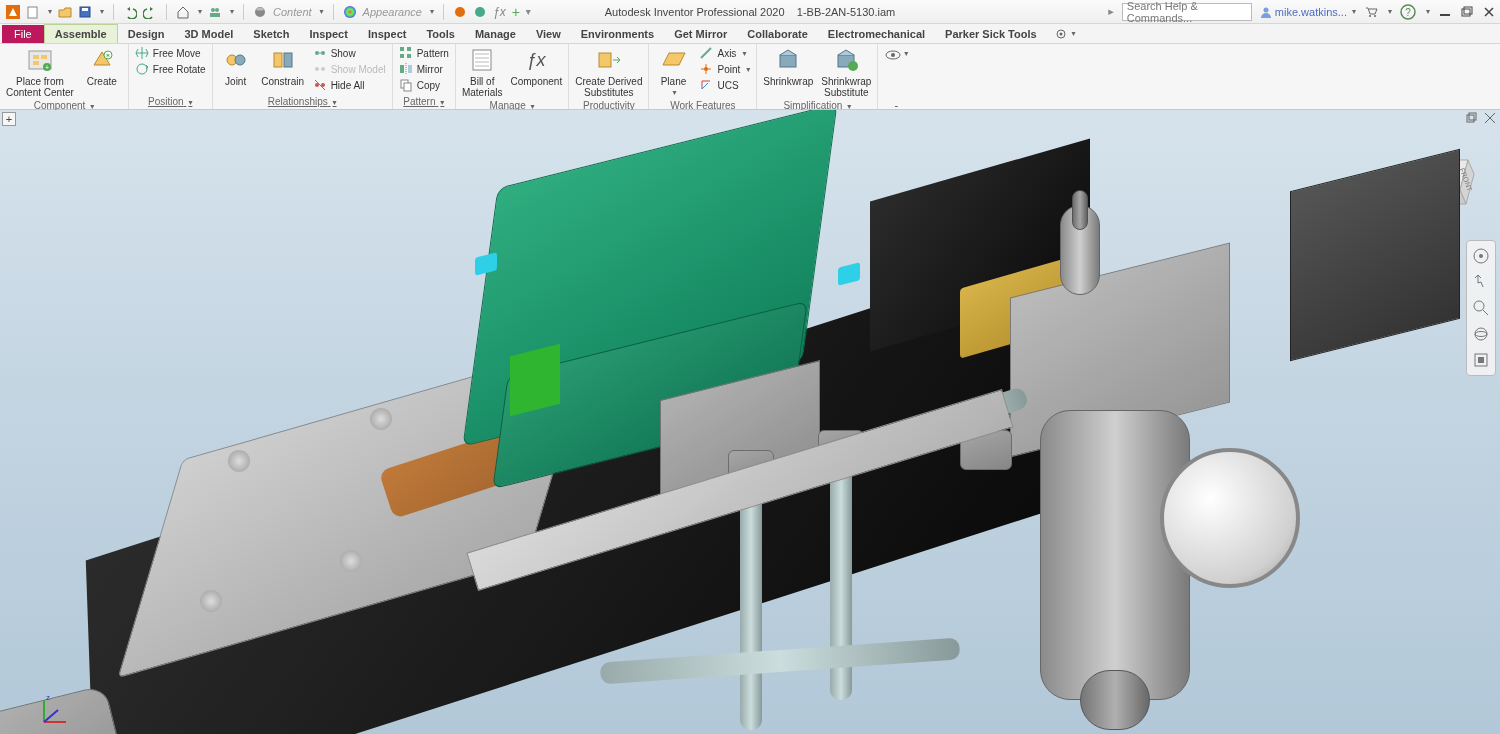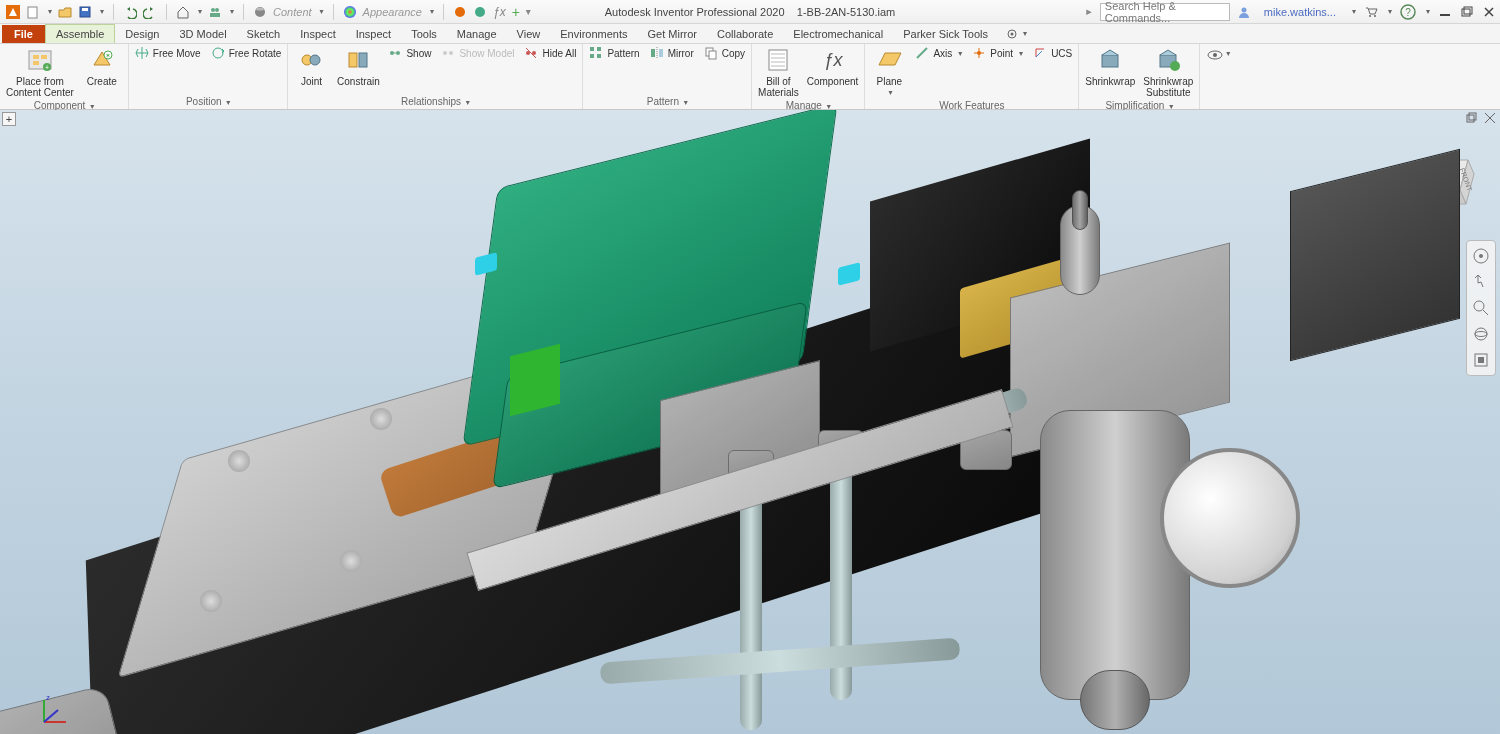"mike.watkins..." .user { gap: 14px -> 3px }
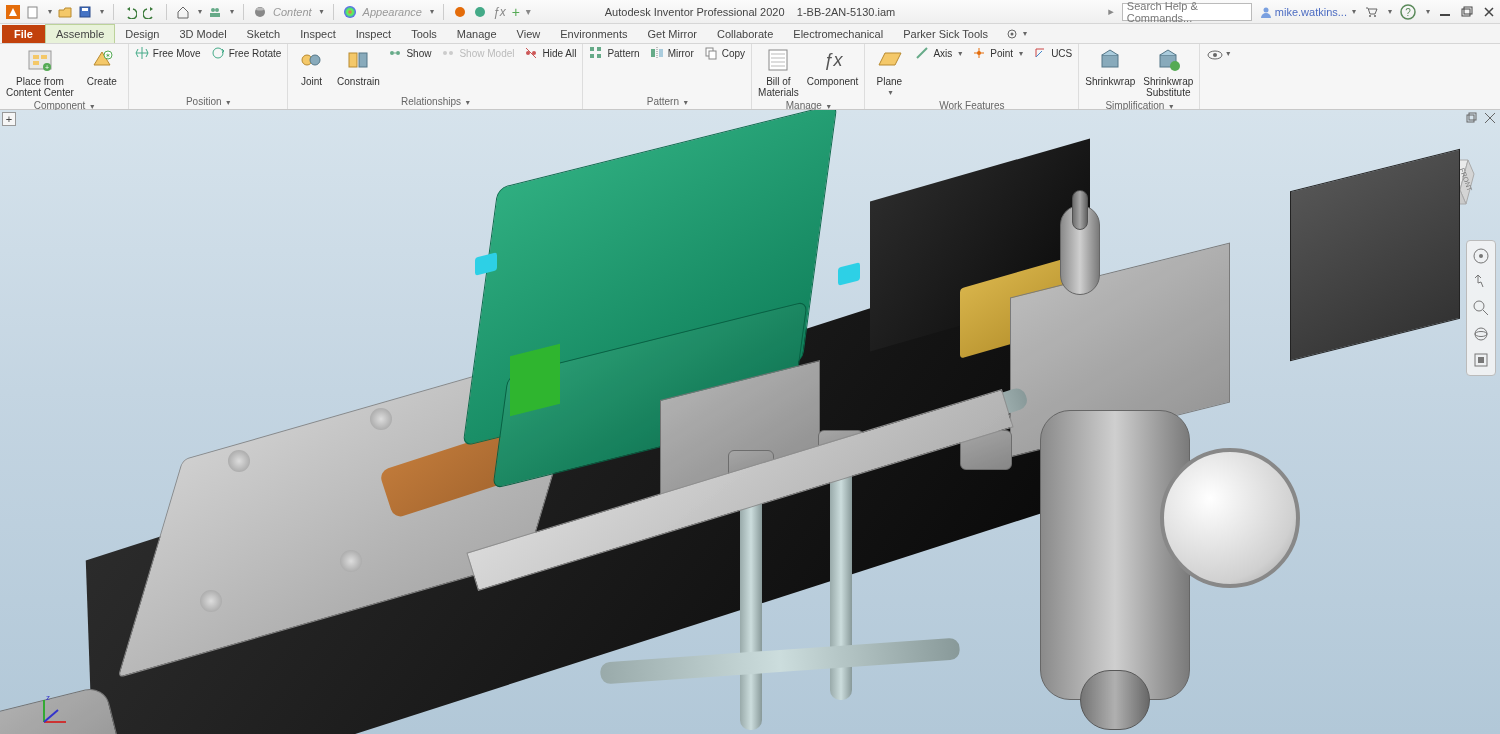"File" .filetab { background: #c2410c -> #be185d; font-weight: 700 -> 400 }
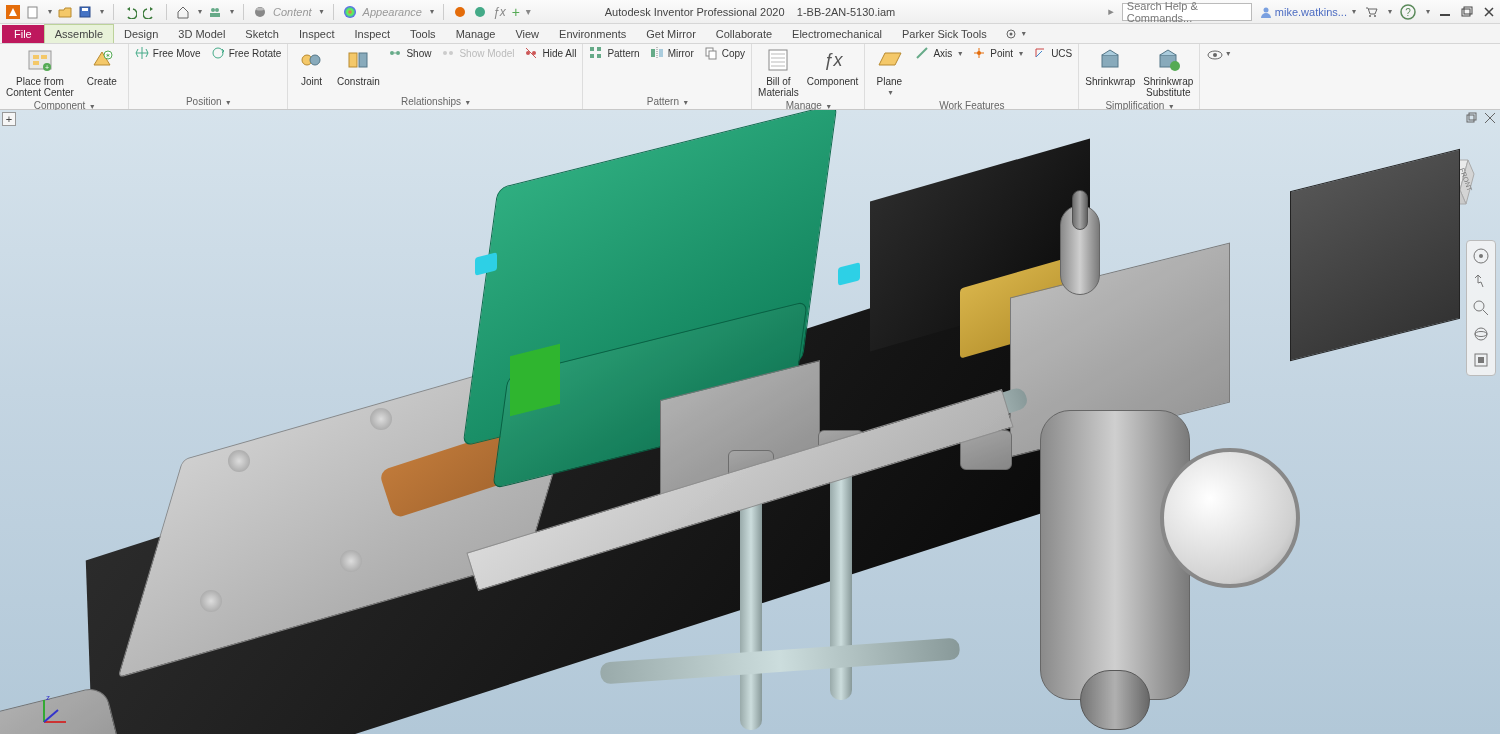"Assemble" .mtab { font-weight: none -> bold }
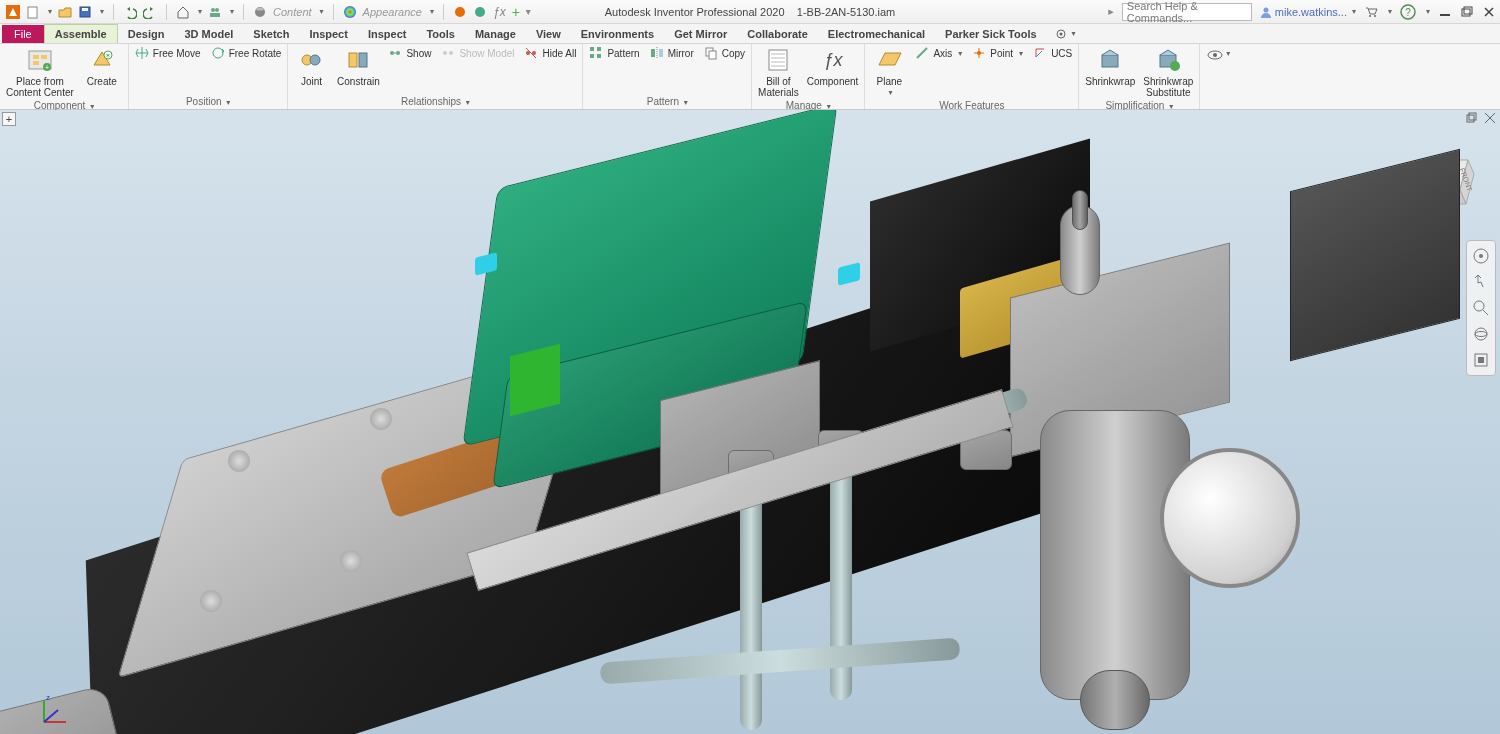"Free Move" .hlist { flex-direction: row -> column; gap: 10px -> 2px }
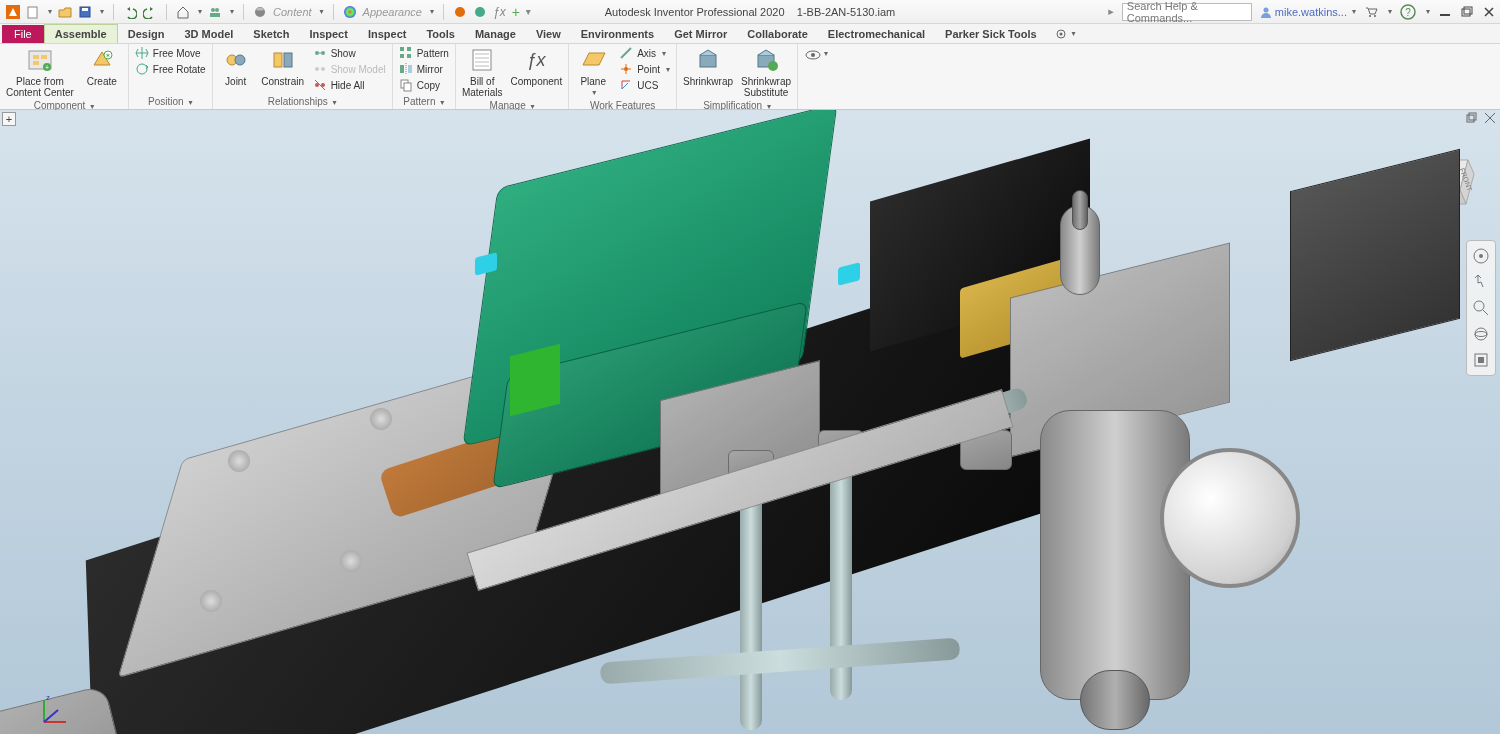"Create Derived" div.rgroup { html: none -> <div> <div> <div> <div> <svg> <rect></rect> <path></path> </svg> </div> <span>Create Derived Substitutes</span> </div> </div> <div>Productivity</div> </div> }
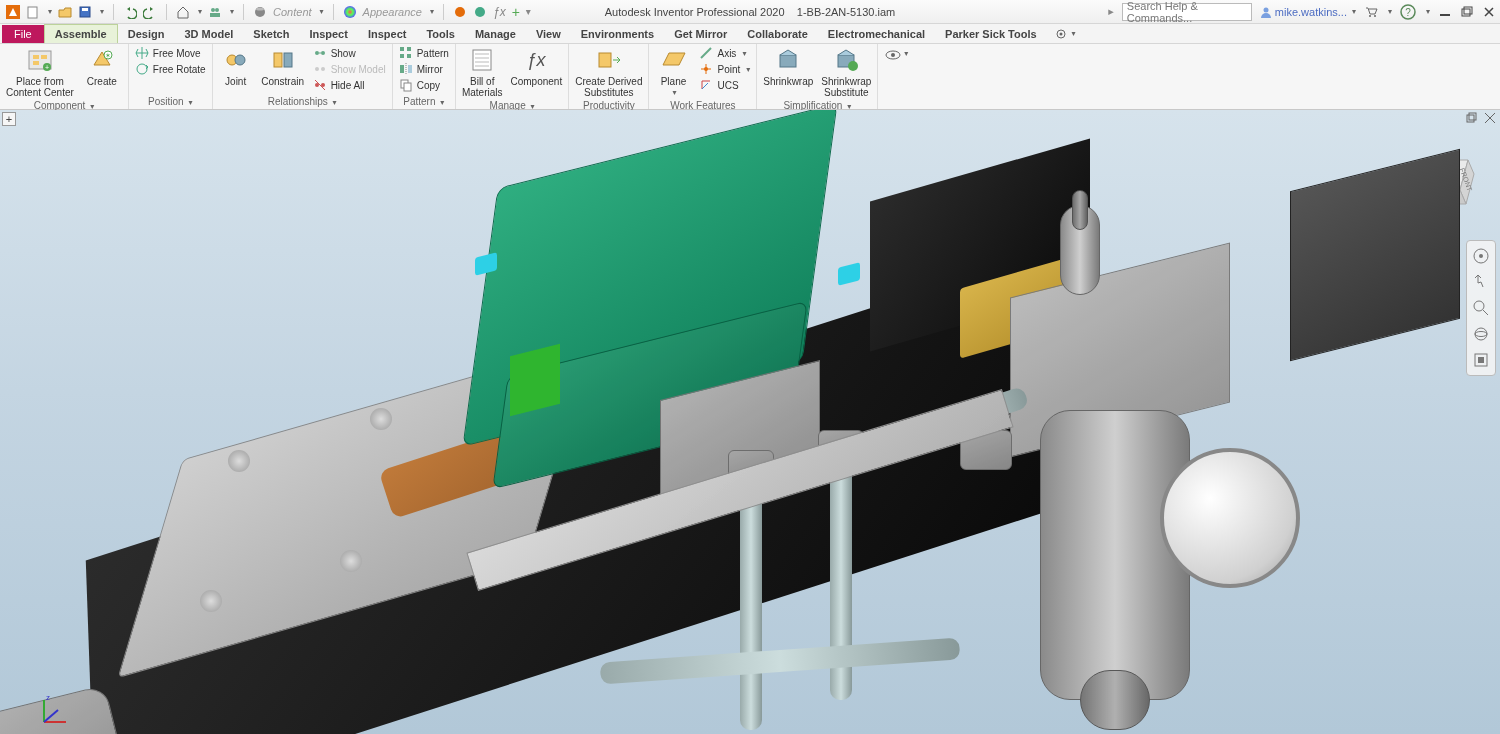"Component ▾" .rgroup .label { text-decoration: none -> underline }
